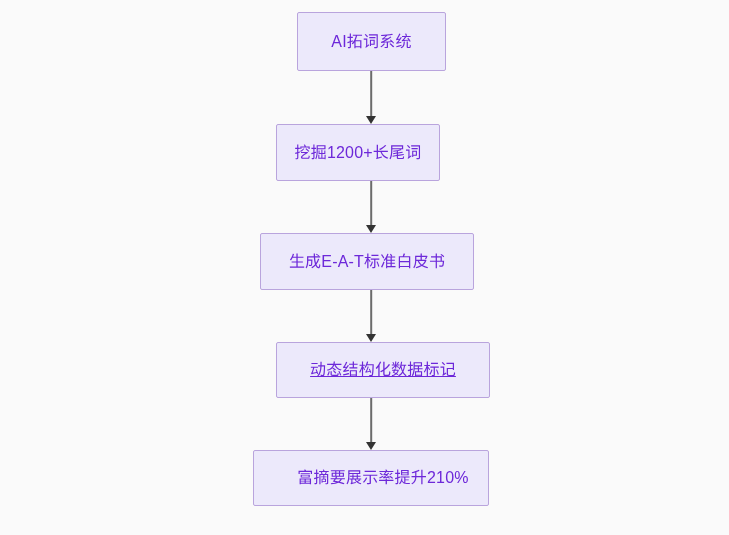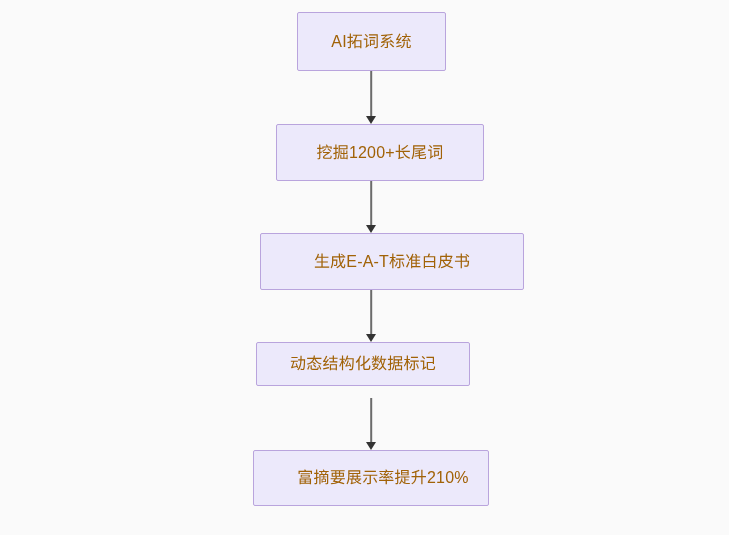"AI拓词系统" .node { color: #a16207 -> #6d28d9 }
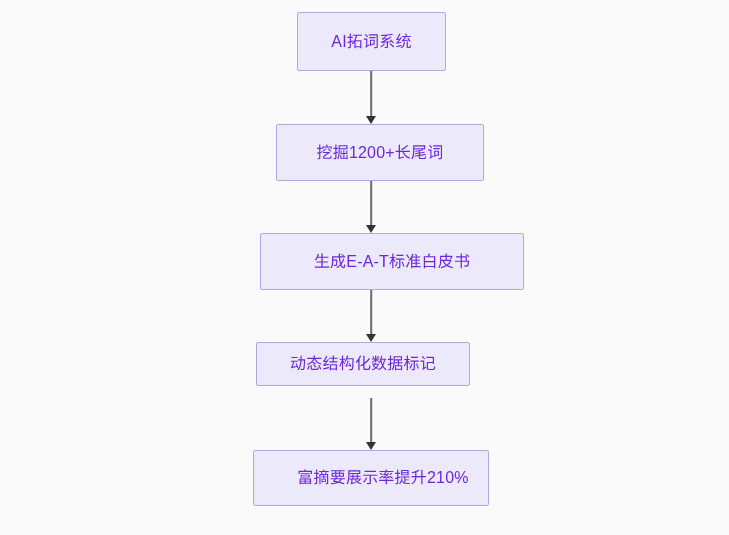"挖掘1200+长尾词" div.node { width: 208px -> 164px }
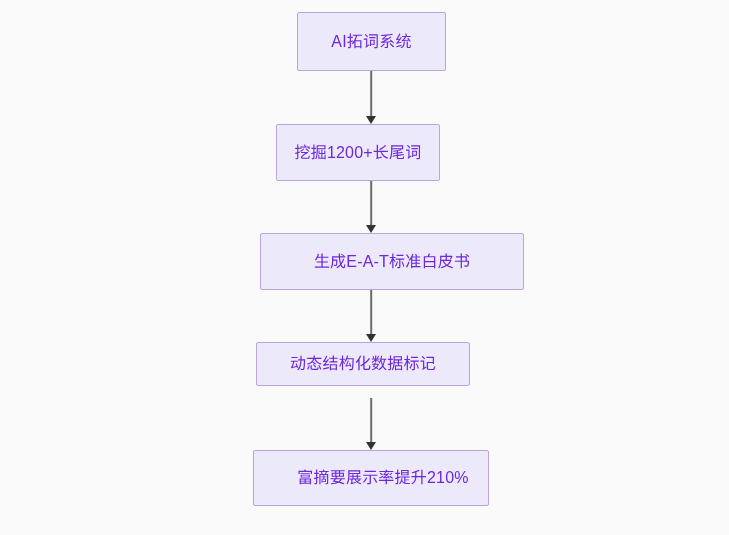"生成E-A-T标准白皮书" div.node { width: 264px -> 214px }
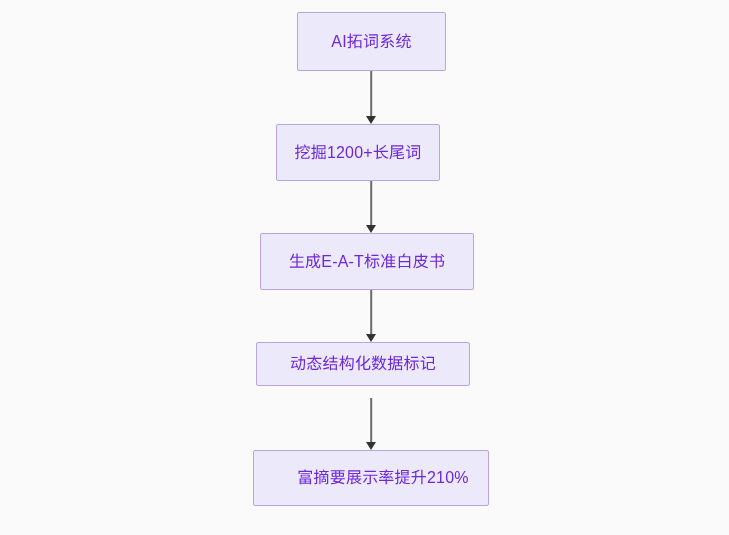"动态结构化数据标记" div.node { height: 44px -> 56px; left: 256px -> 276px; text-decoration: none -> underline }
